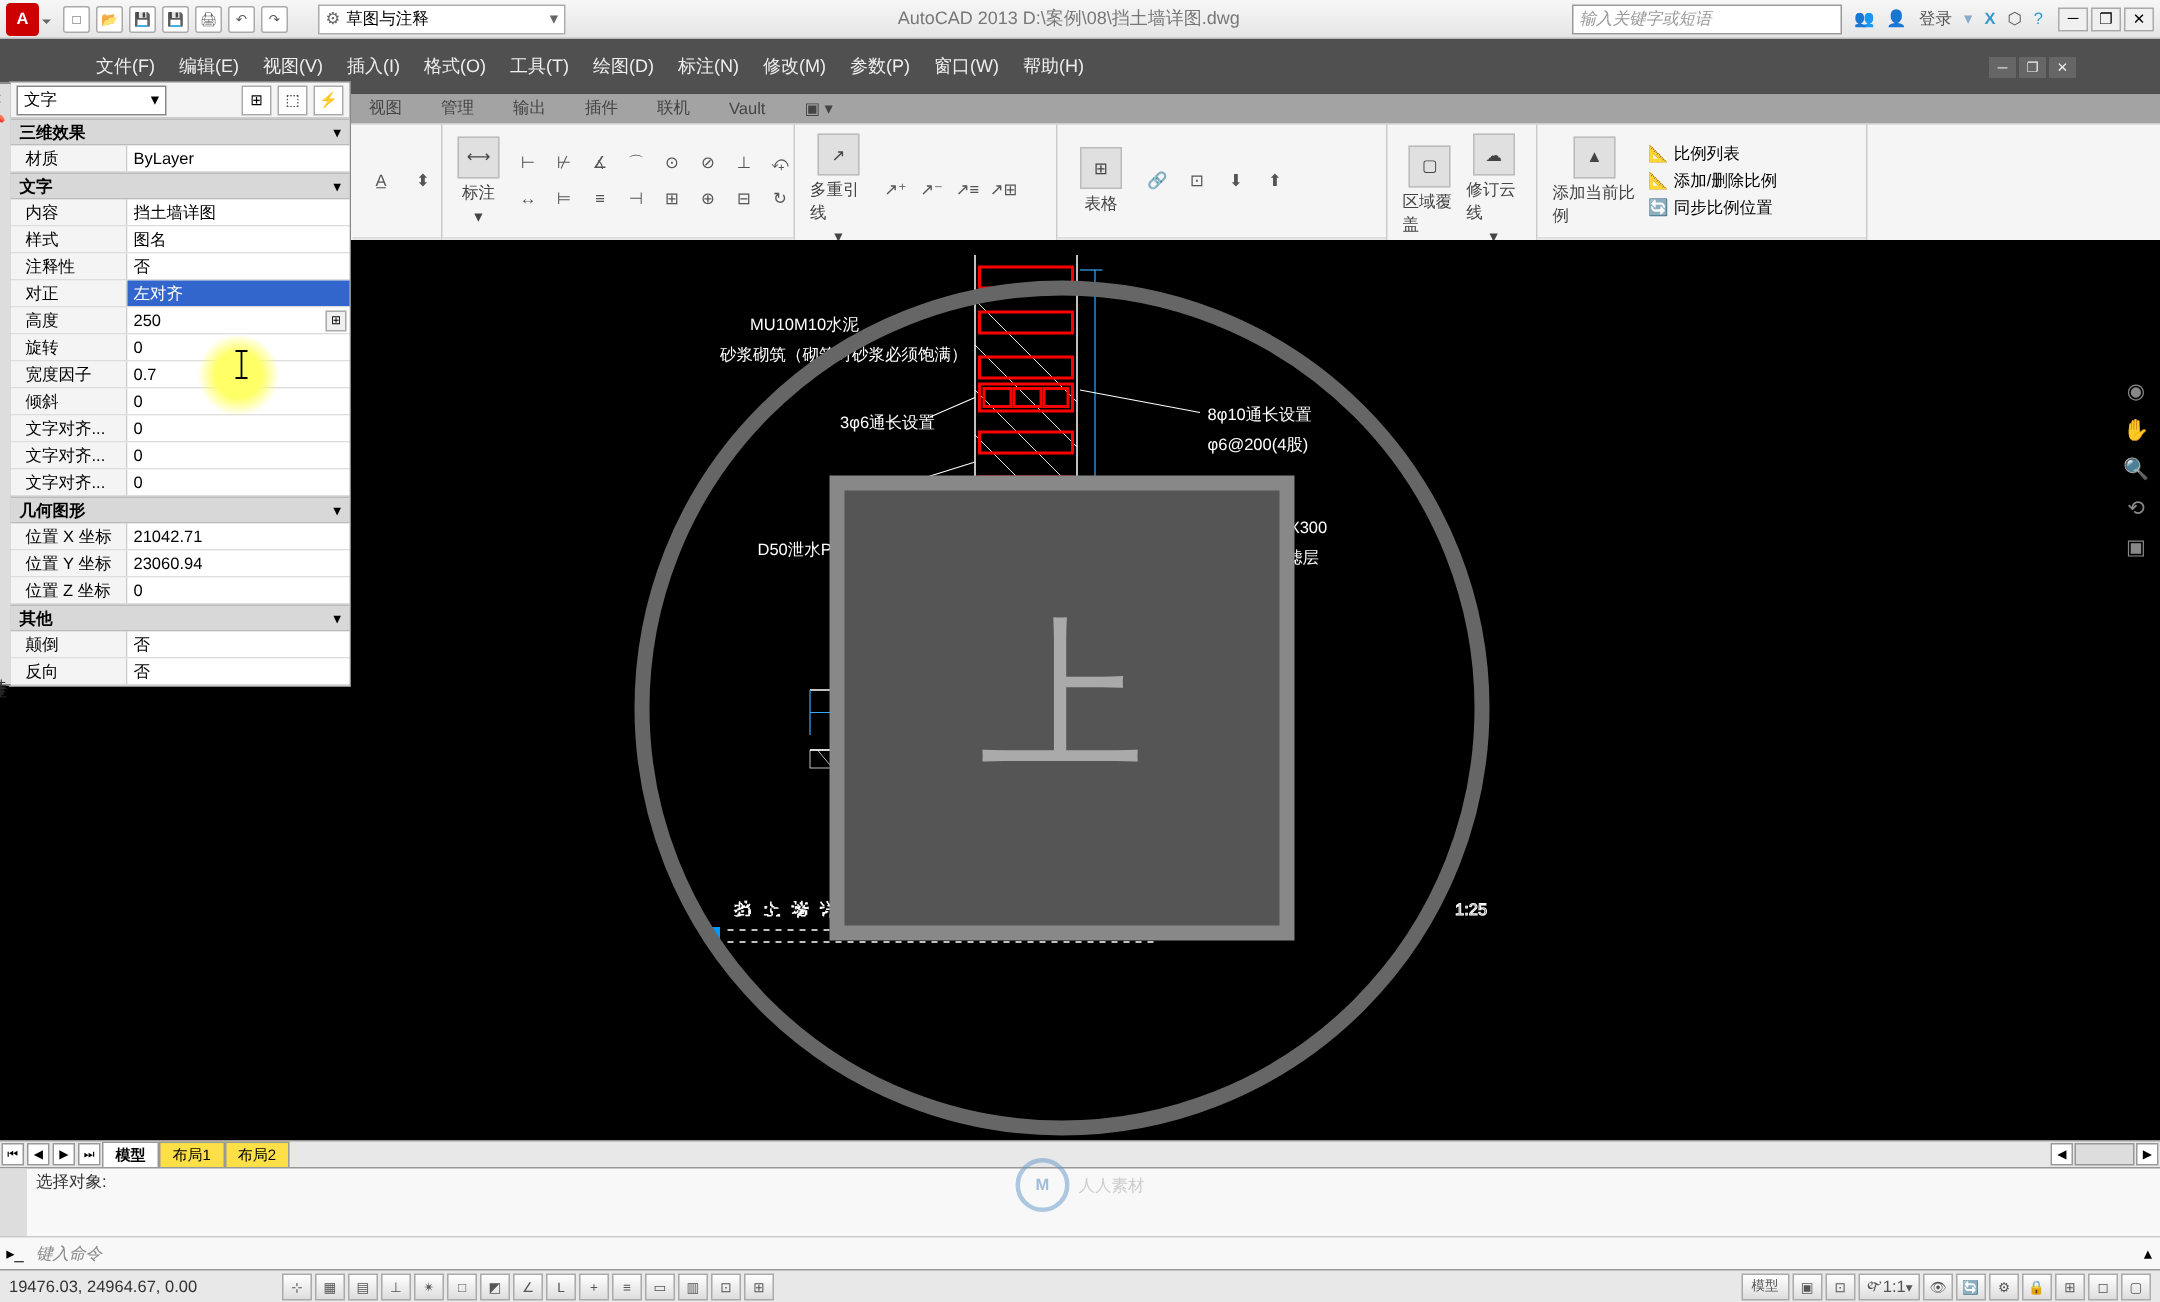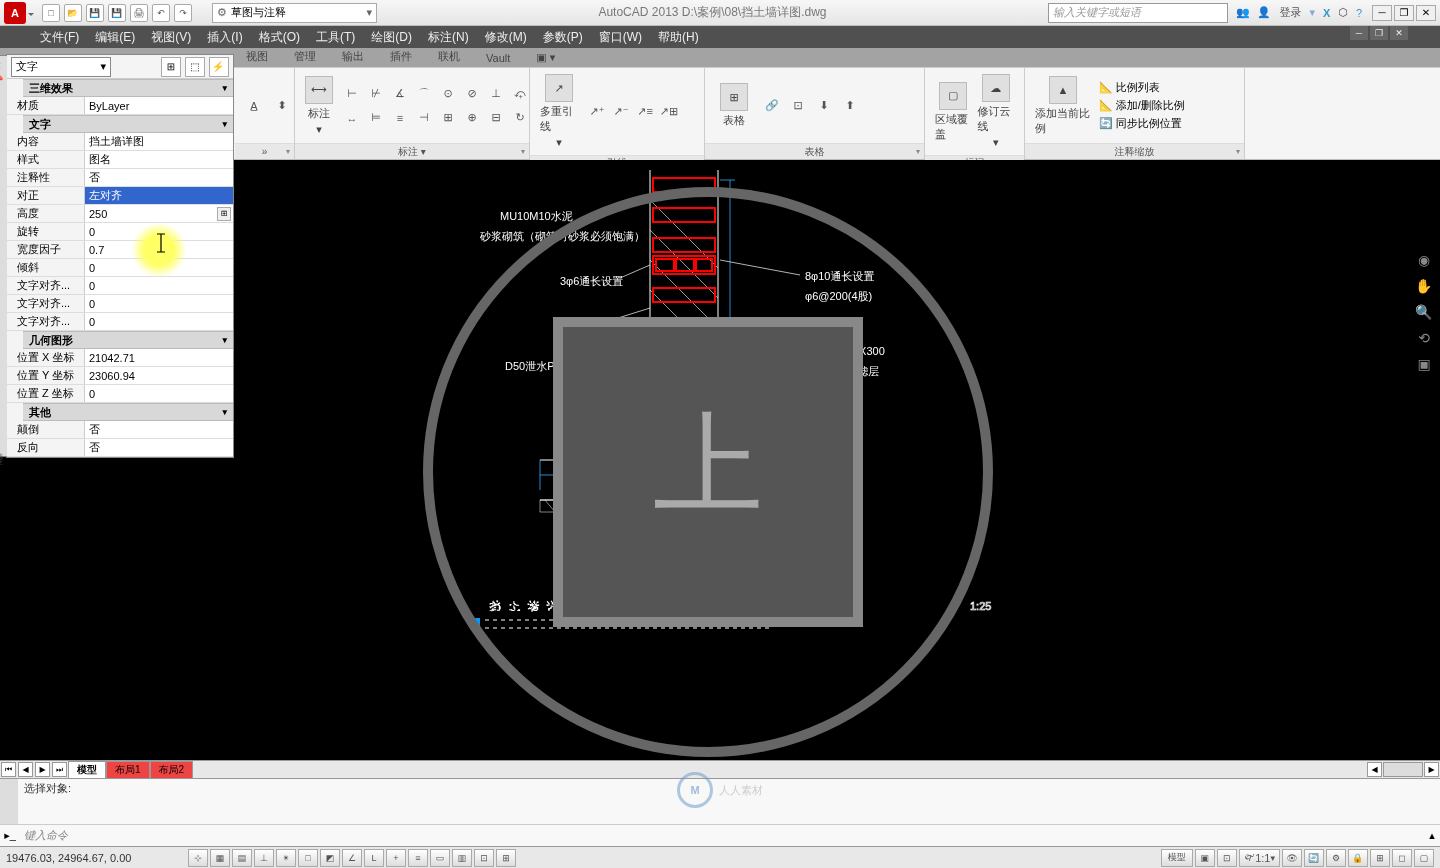"文件(F)" .menubar { align-items: flex-start -> center; height: 22px -> 37px; padding: 0 32px -> 0 56px }
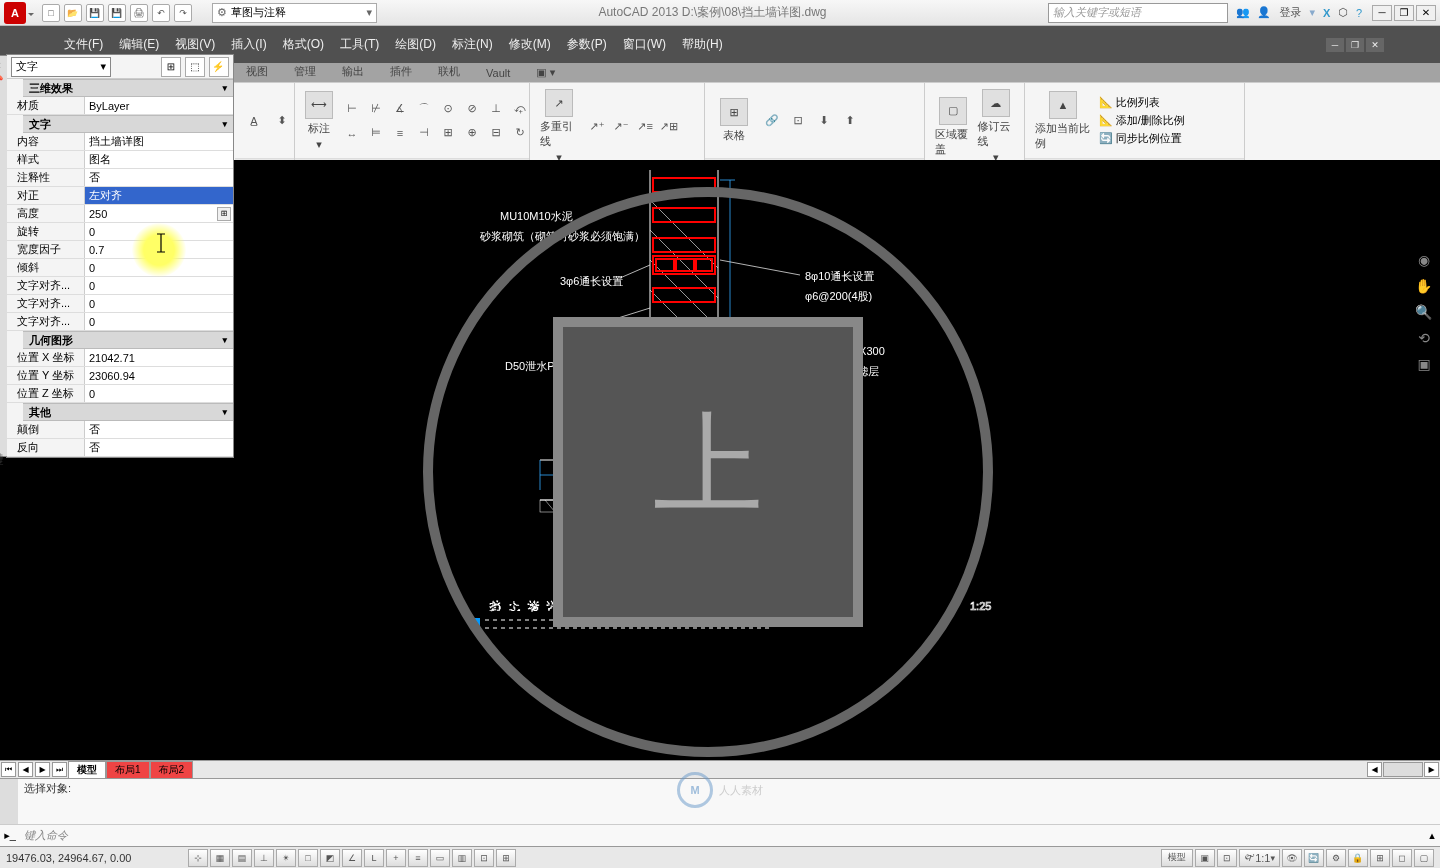"三维效果" .cat { margin-left: 16px -> none }
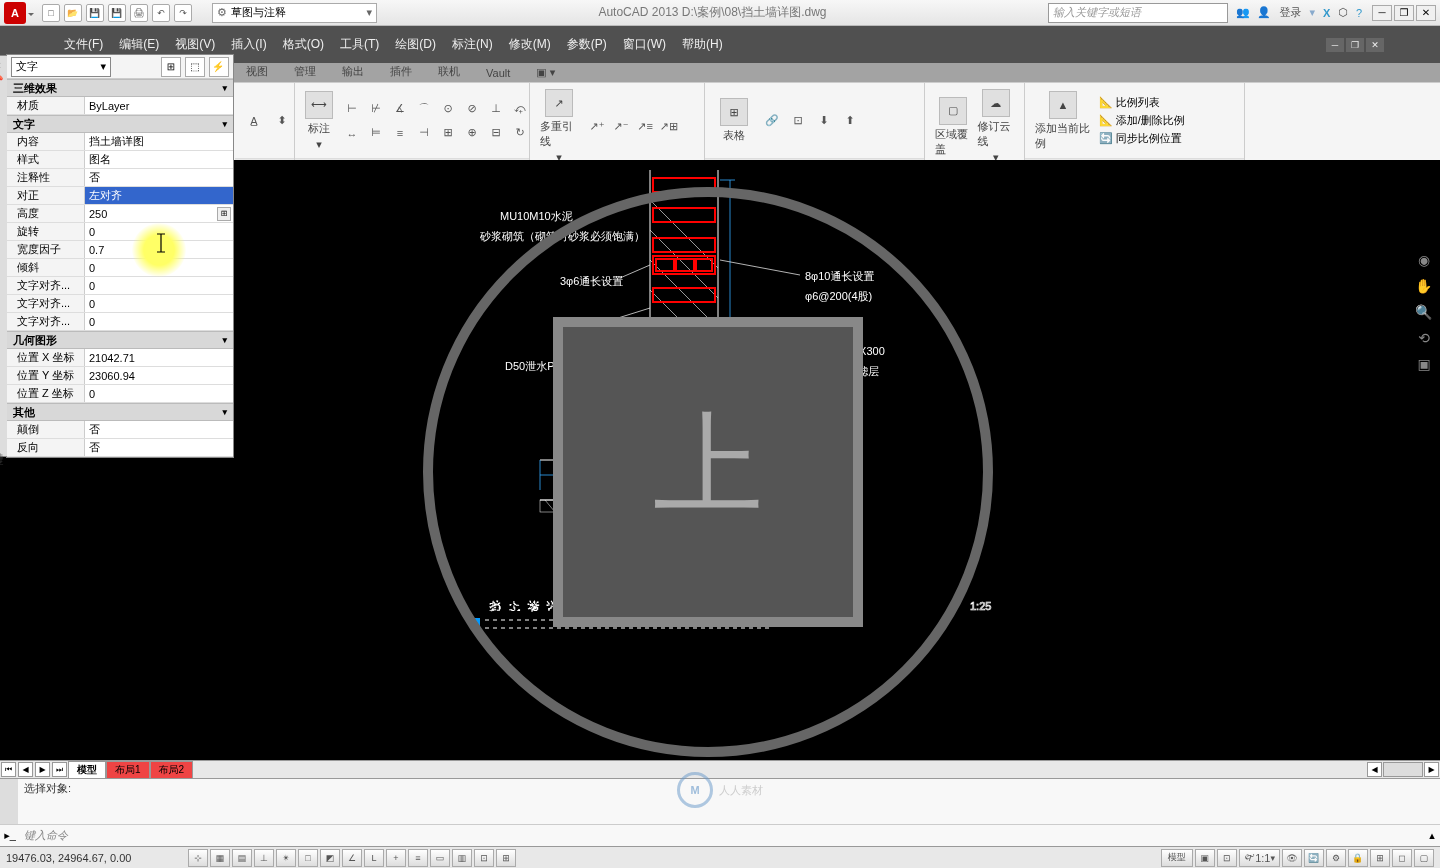"布局1" .lt-tab { background: #ef4444 -> #fde047 }
